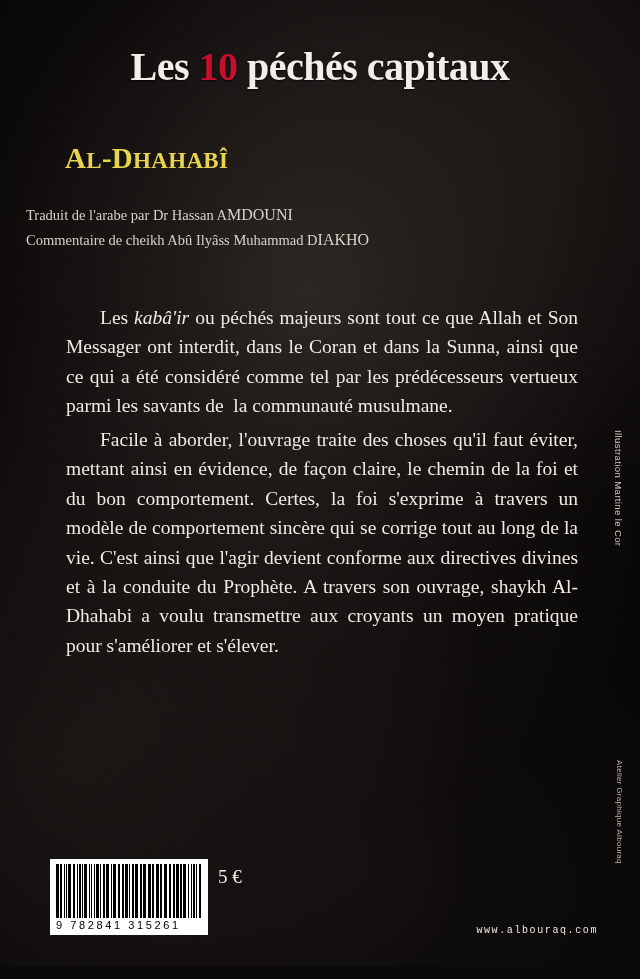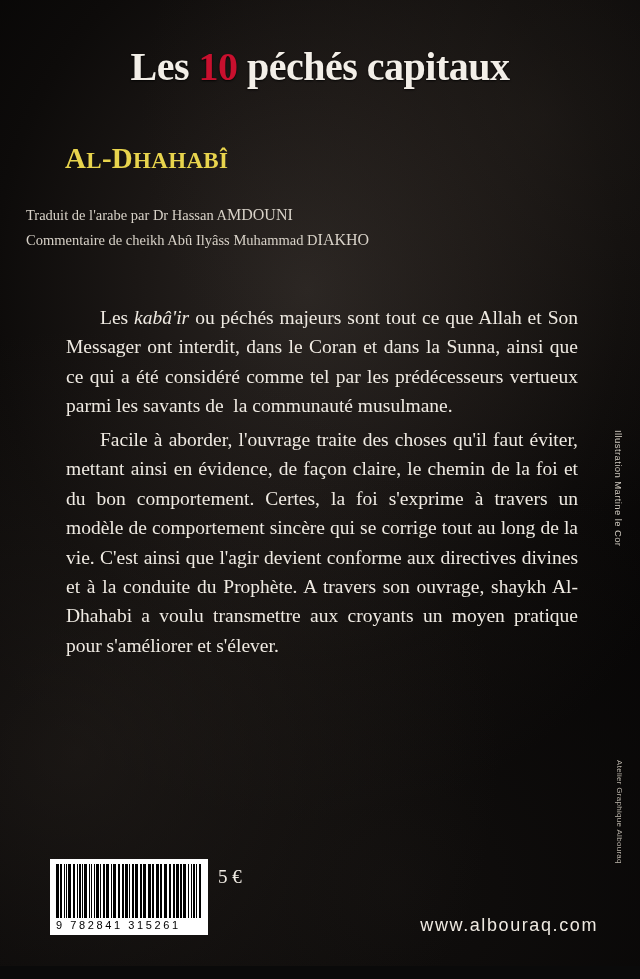"www.albouraq.com" .website { font-family: Liberation Sans, sans-serif -> Liberation Mono, monospace; font-size: 18px -> 10px }
